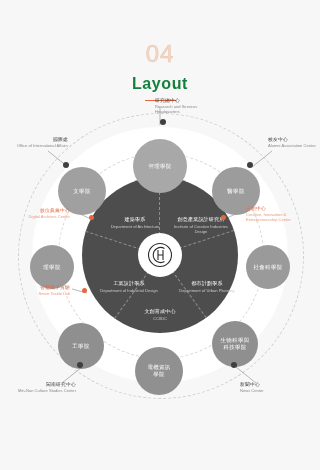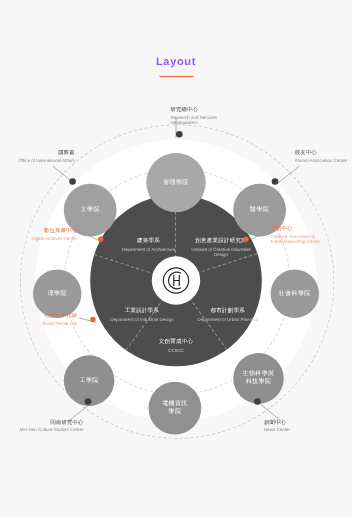"04" div.num { html: none -> <div>04</div> }
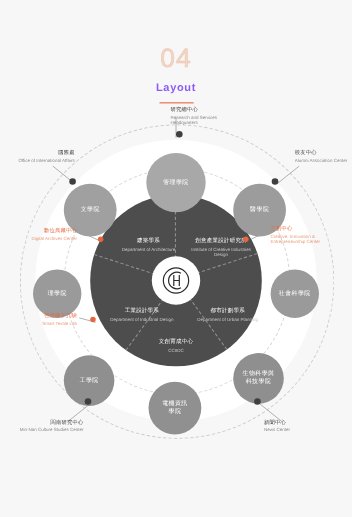"Layout" .title { color: #8b5cf6 -> #15803d; font-size: 10px -> 16px }
